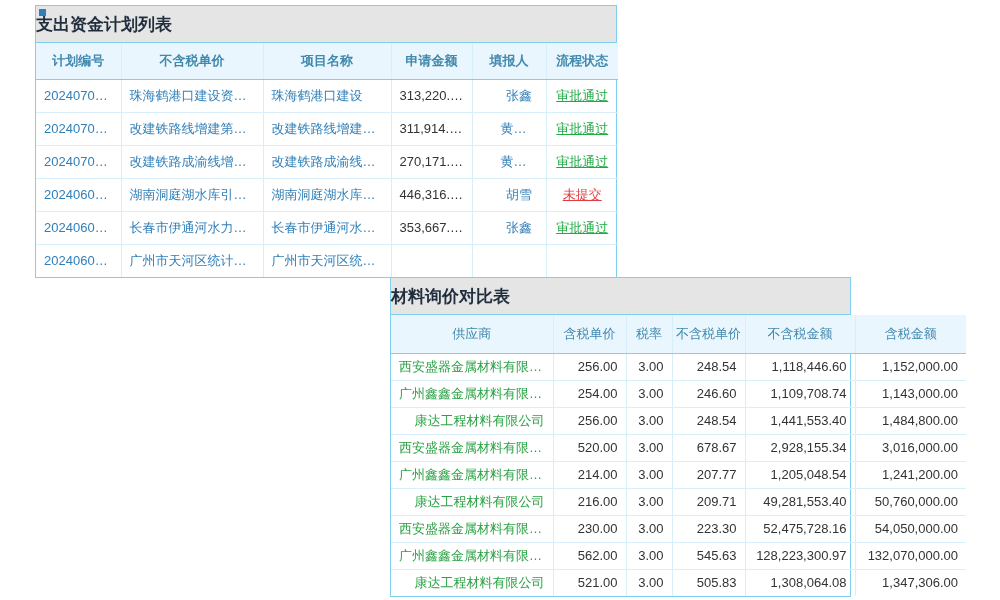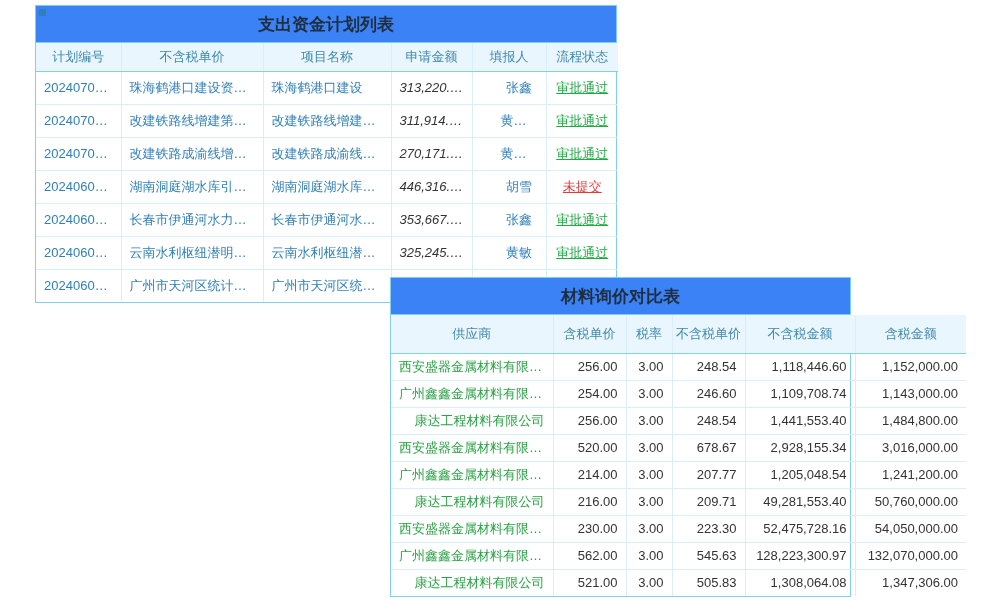"支出资金计划列表" .panel-title { background: #3b82f6 -> #e5e5e5; text-align: center -> left }
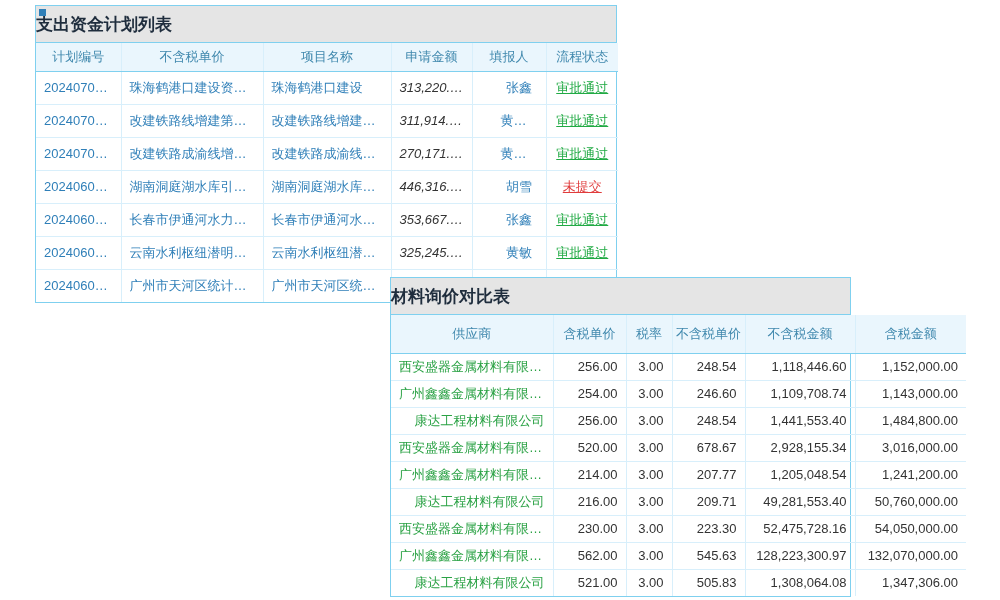"计划编号" #panel-expense th { font-weight: none -> bold; height: 28px -> 36px }
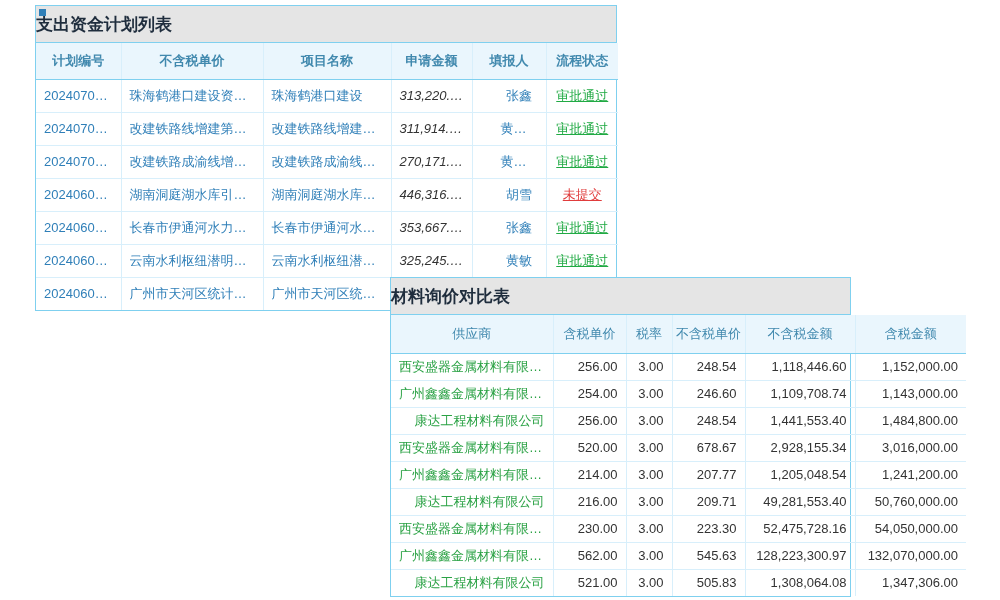"313,220.00" .c-apply_amount { font-style: italic -> none }
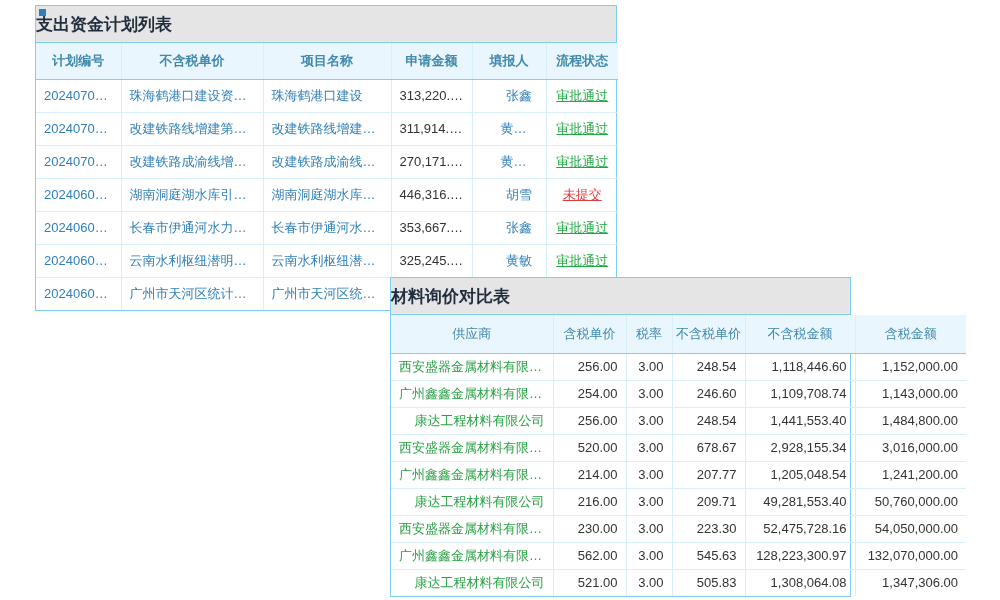"2024060009" tr { html: <tr> <td>2024060009</td> <td>云南水利枢纽潜明水...</td> <td>云南水利枢纽潜明...</td> <td>325,245.00</td> <td>黄敏</td> <td><span>审批通过</span></td> </tr> -> none }
